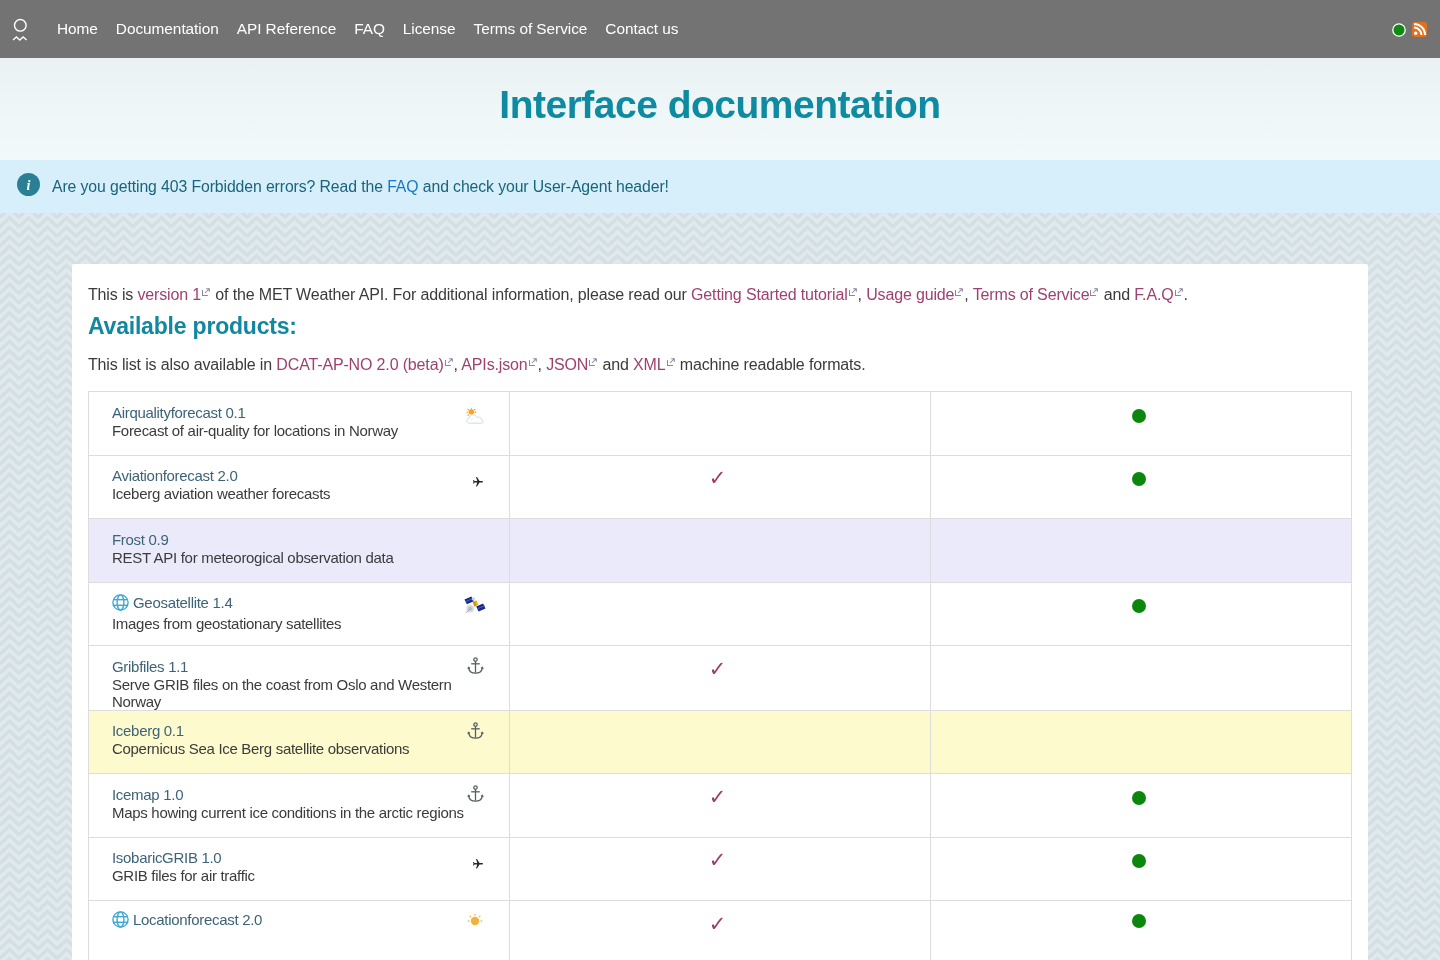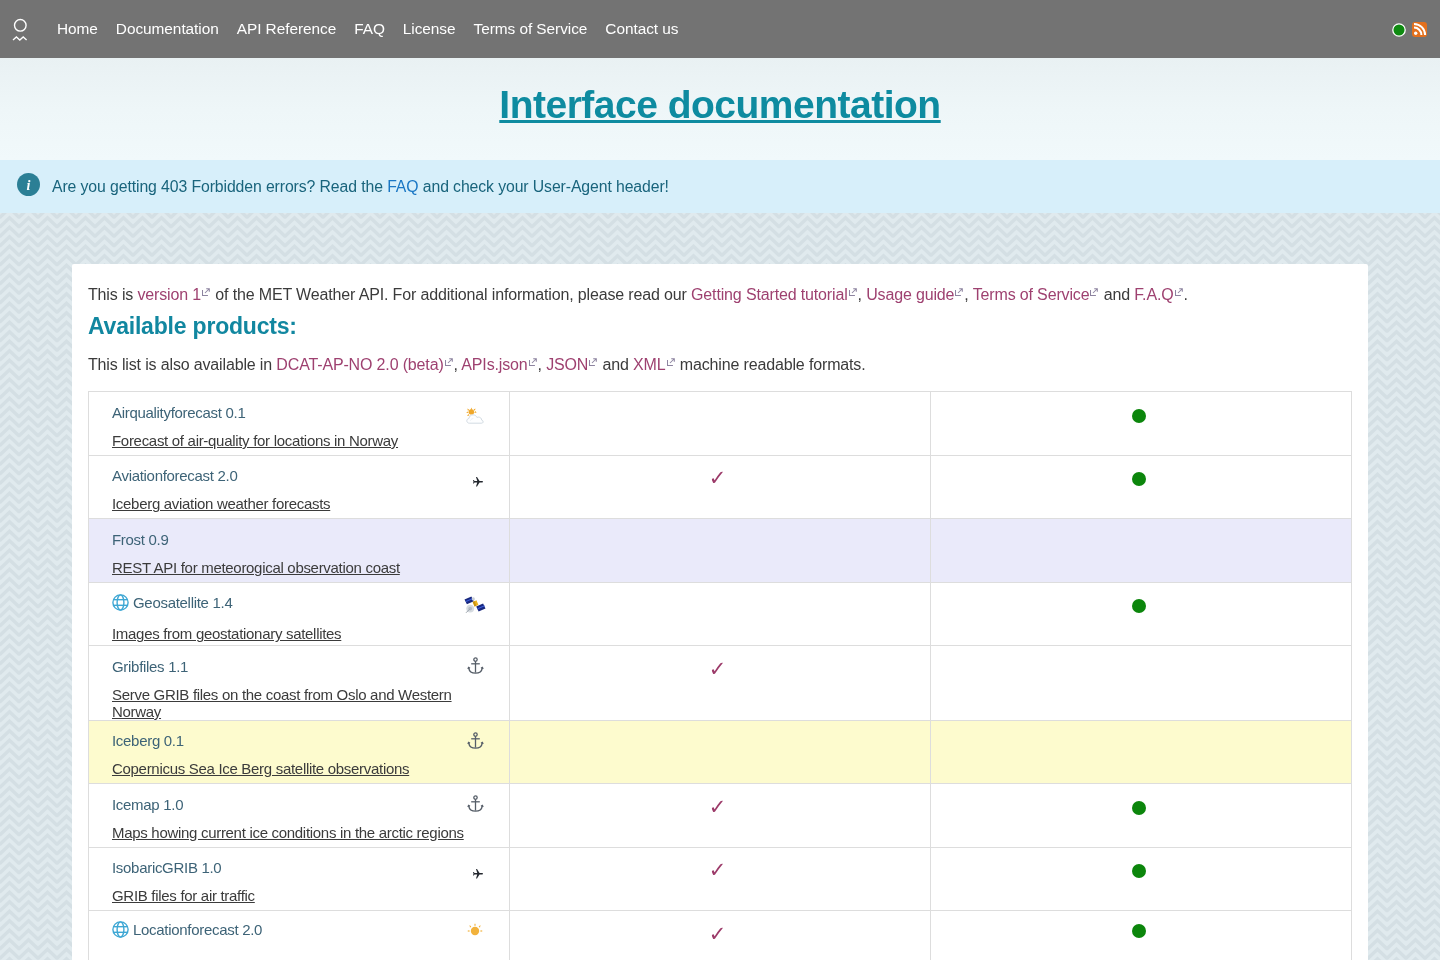"Interface documentation" .pageheader h1 { text-decoration: underline -> none }
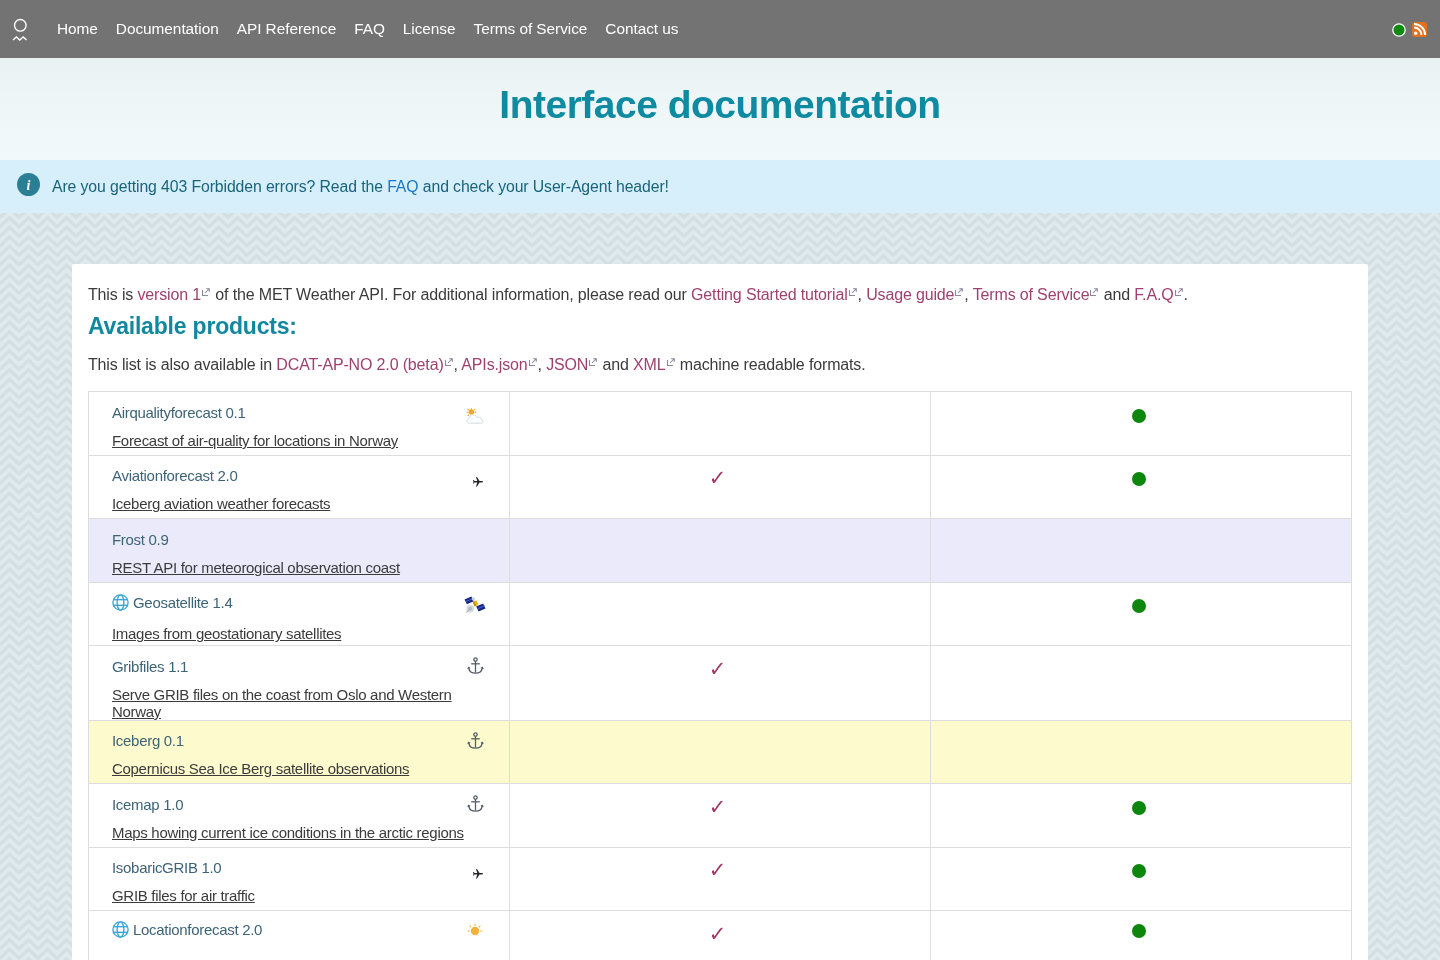"Forecast of air-quality for locations" td.pcell .desc { margin-top: 10px -> 0; text-decoration: underline -> none }
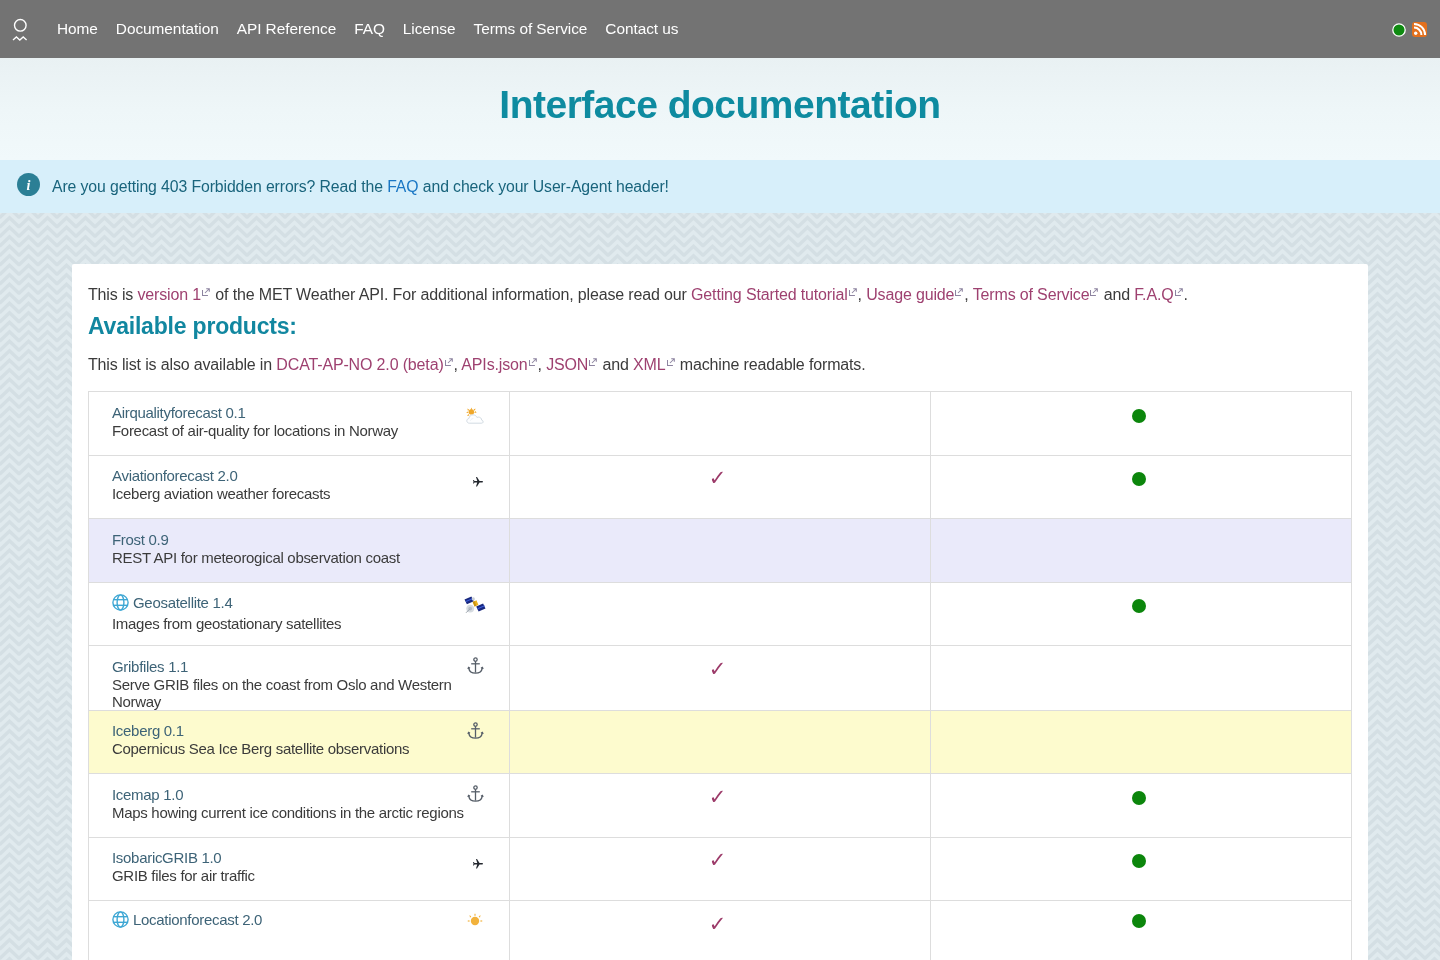"REST API for meteorogical observation" span.desc { text: coast -> data }
